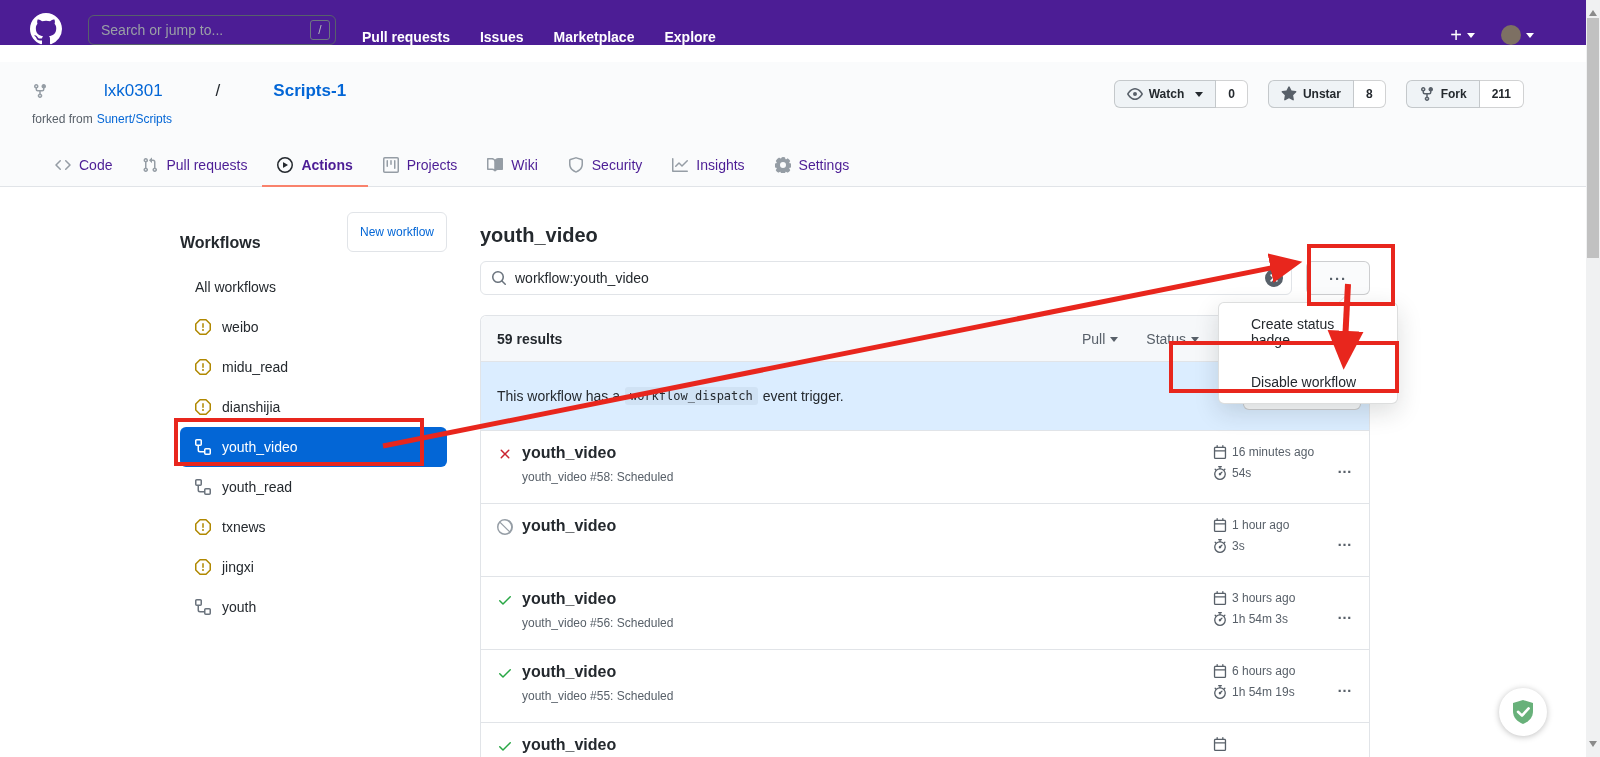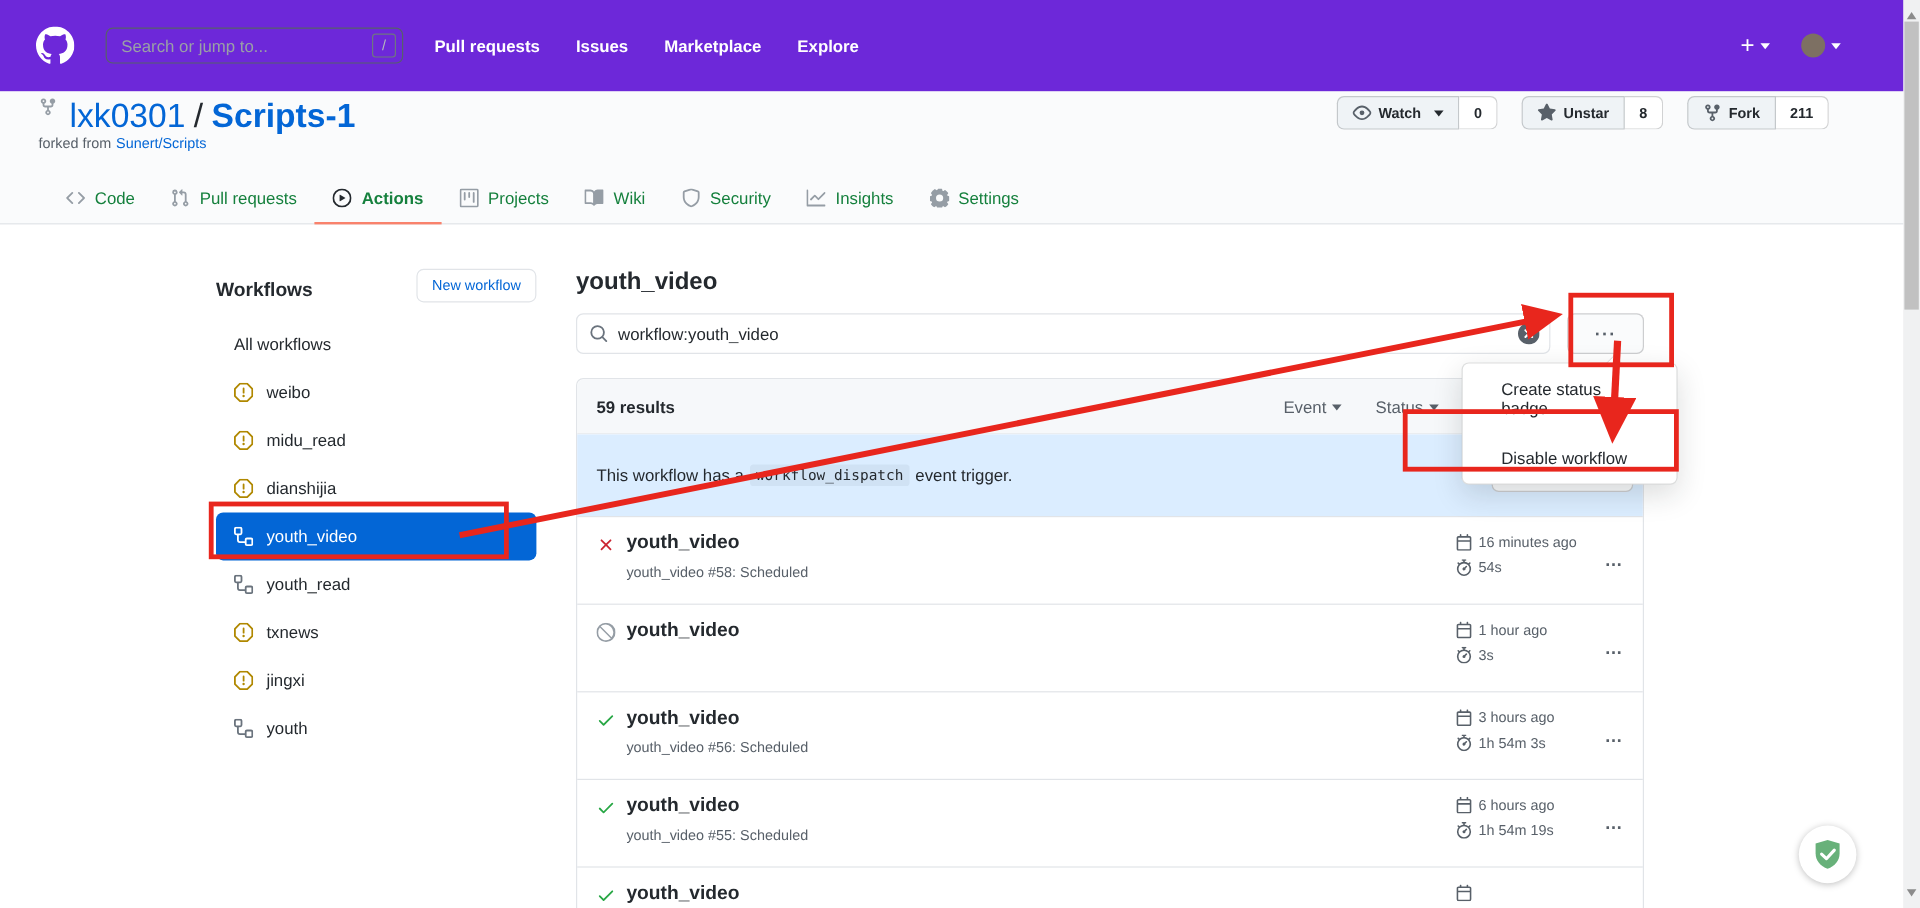"Search or jump to..." .hdr { align-items: center -> flex-end; background: #6d28d9 -> #4c1d95; height: 76px -> 45px }
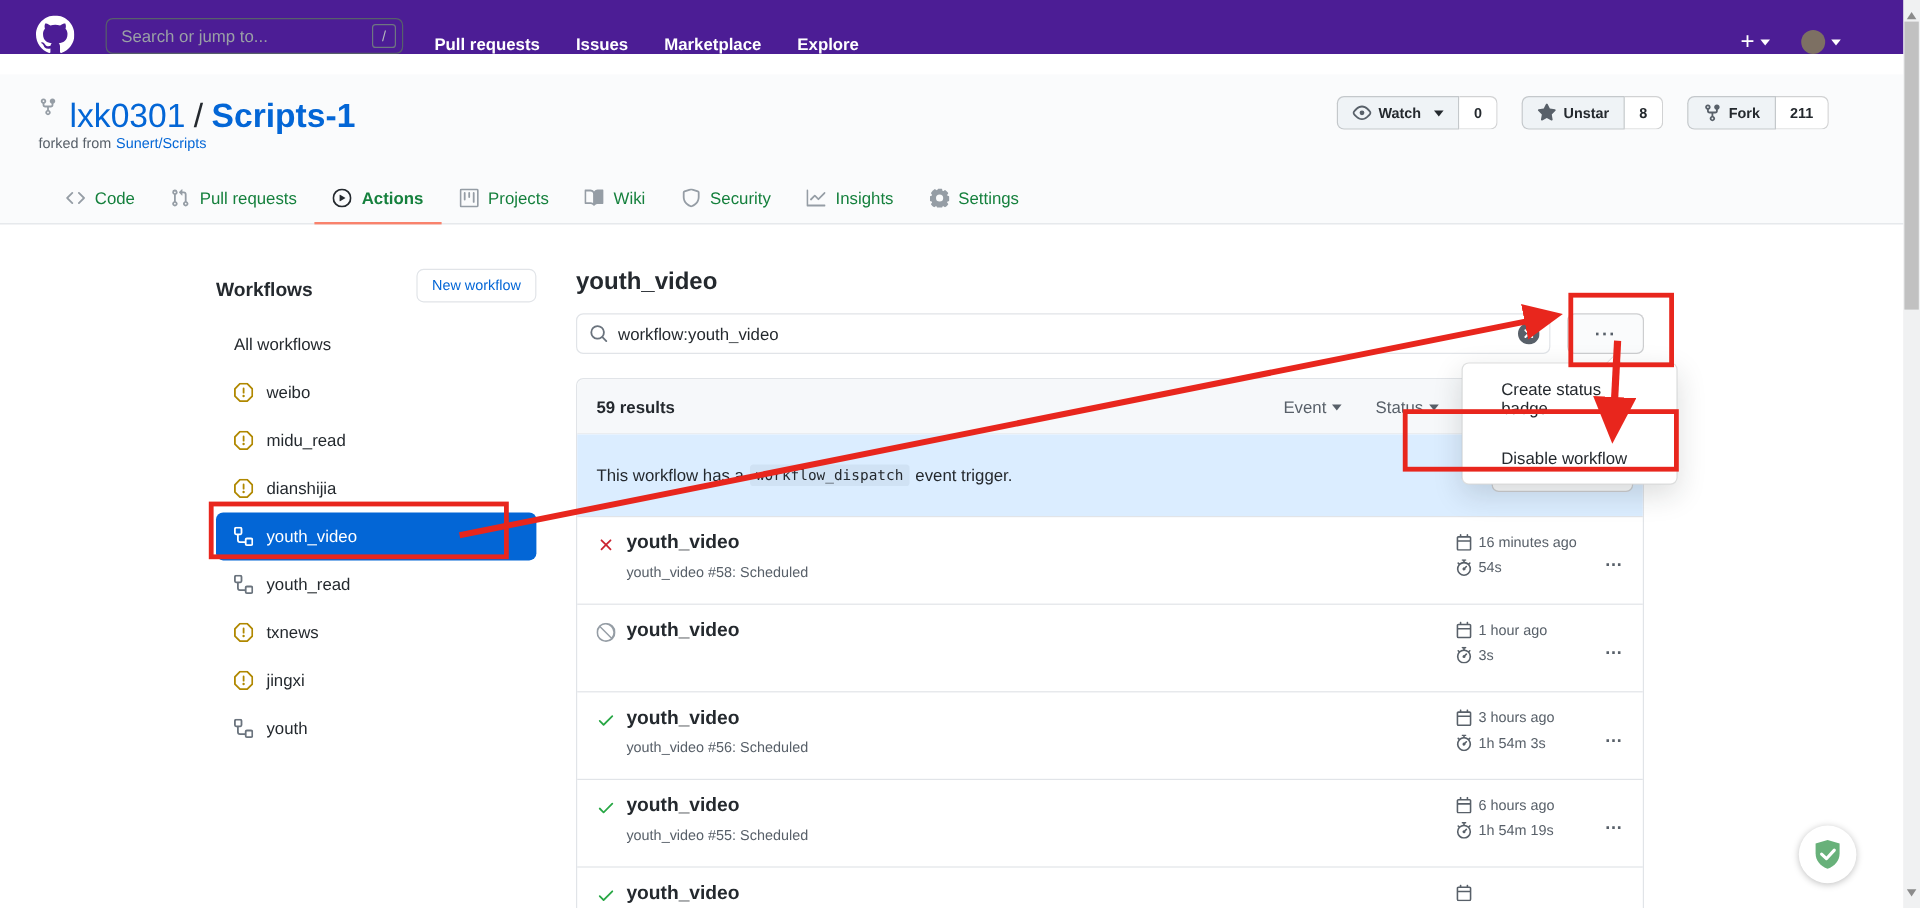"lxk0301" .repo-title { align-items: flex-start -> center; font-size: 28px -> 17px; gap: none -> 46px }
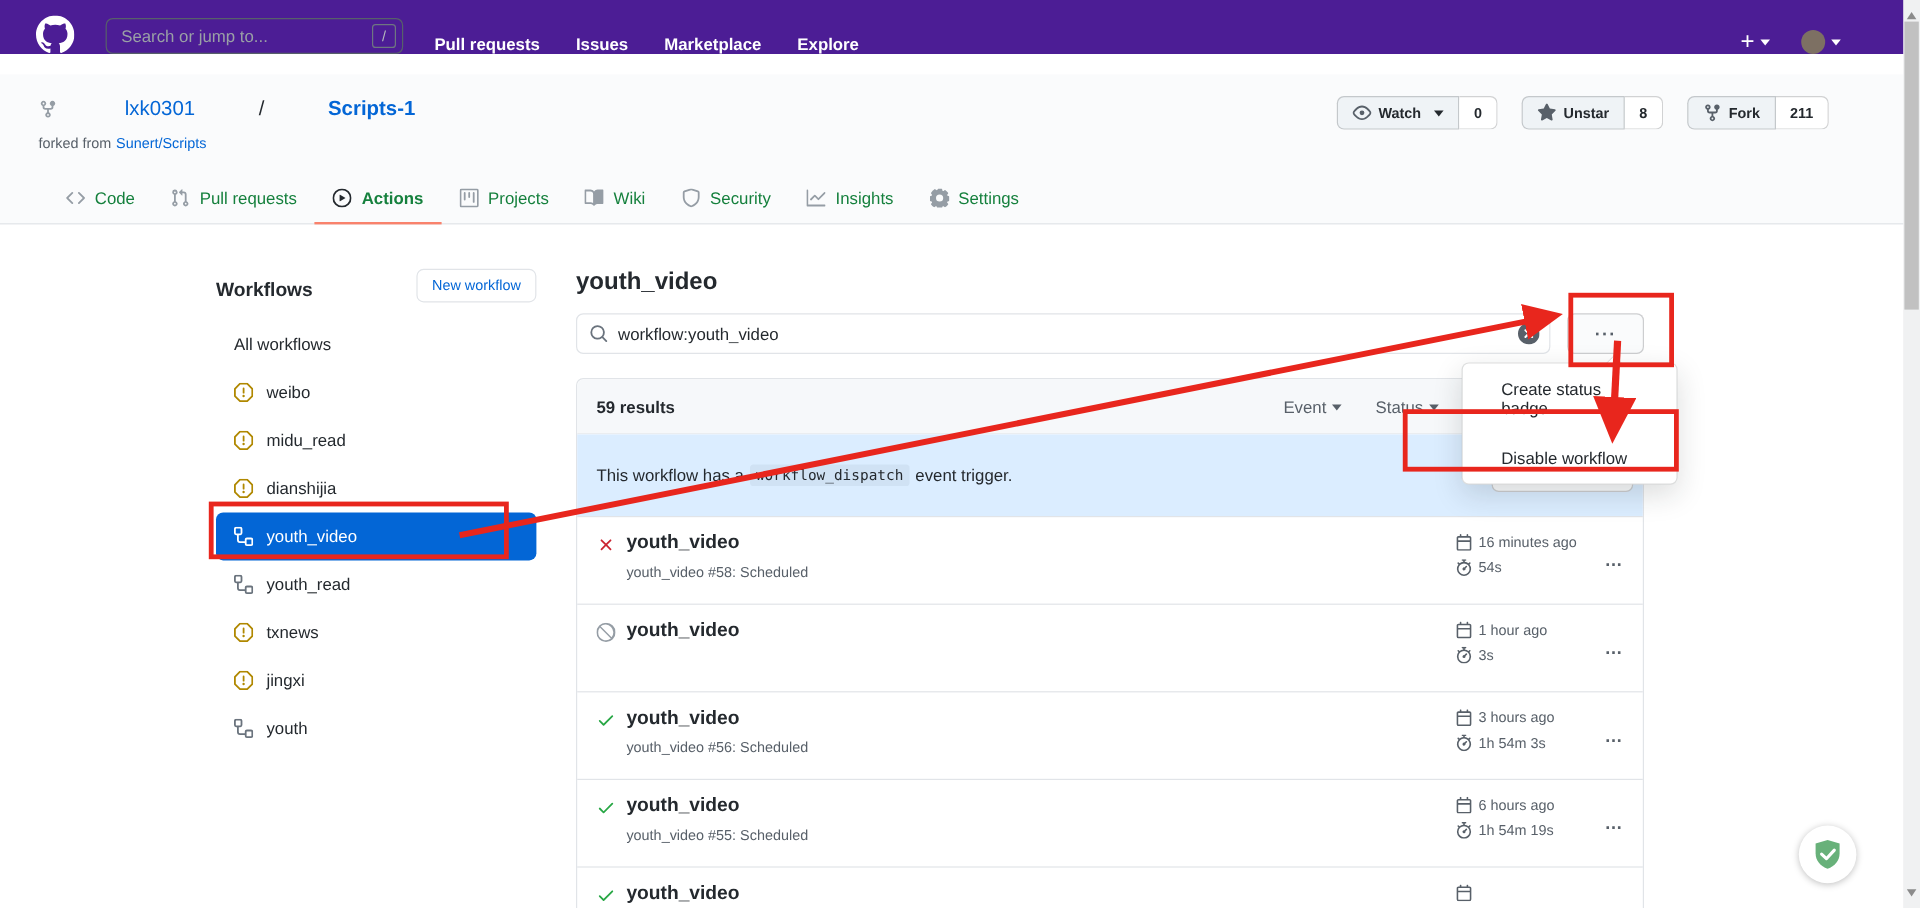"Code" .tab { color: #15803d -> #4c1d95 }
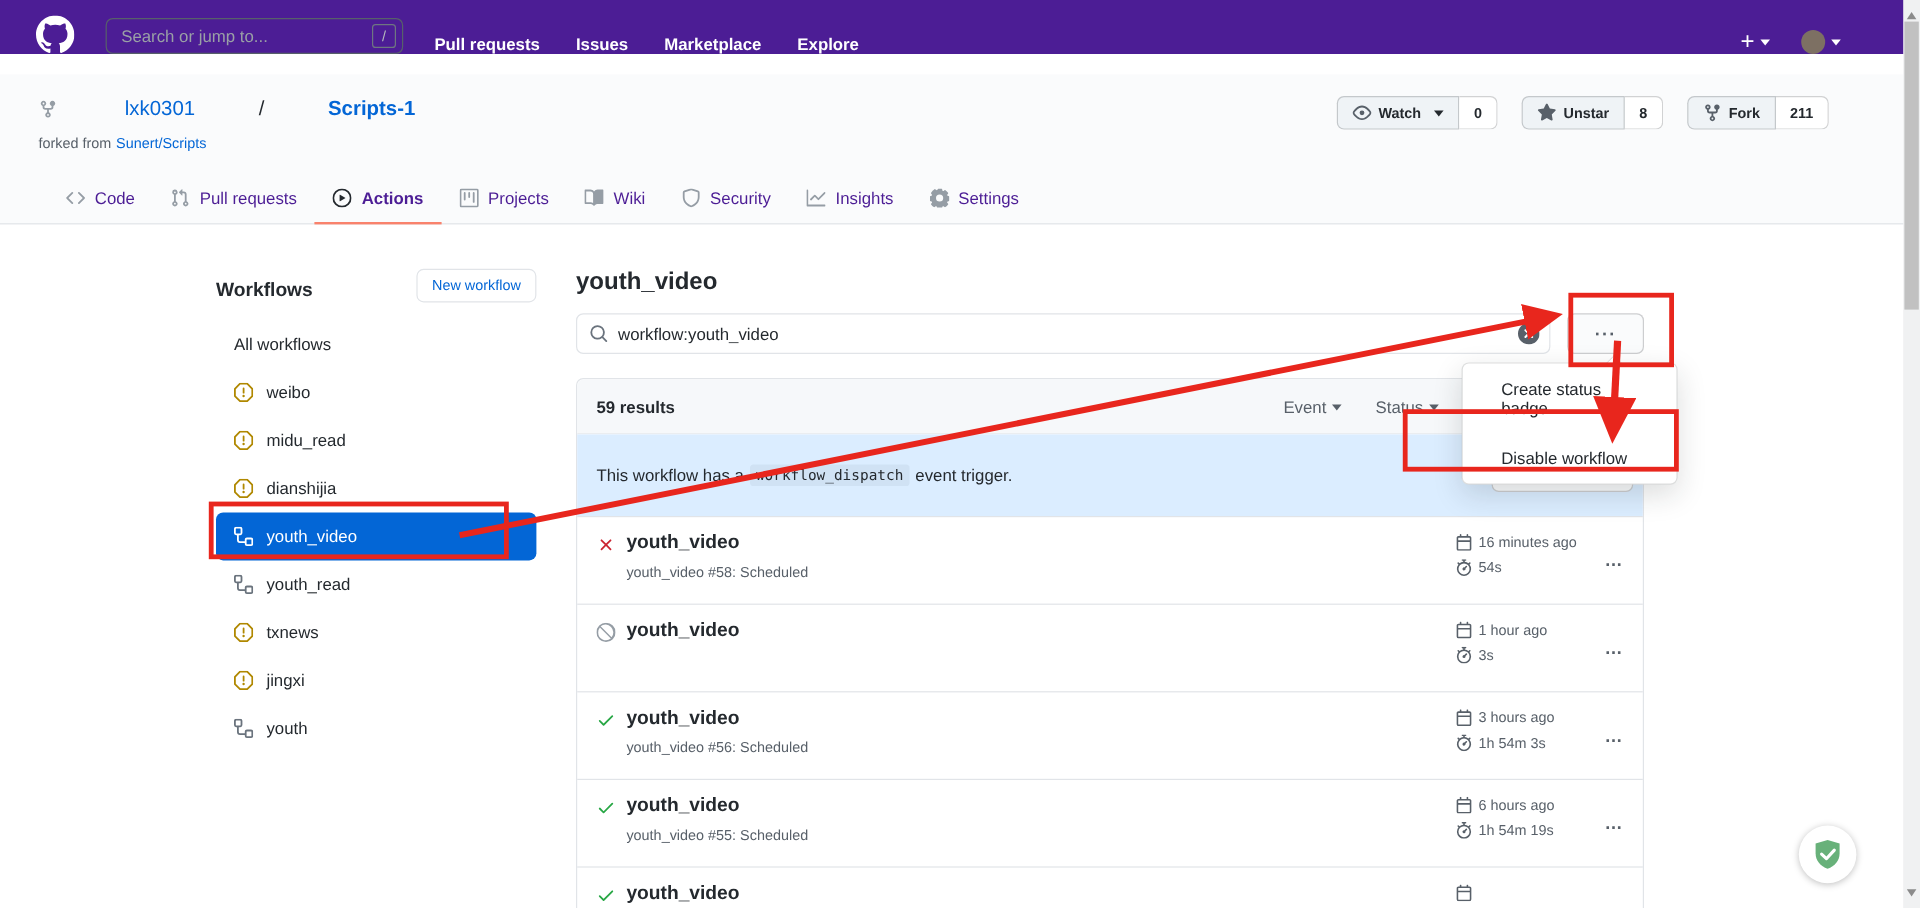"New workflow" .btn-newwf { height: 28px -> 40px }
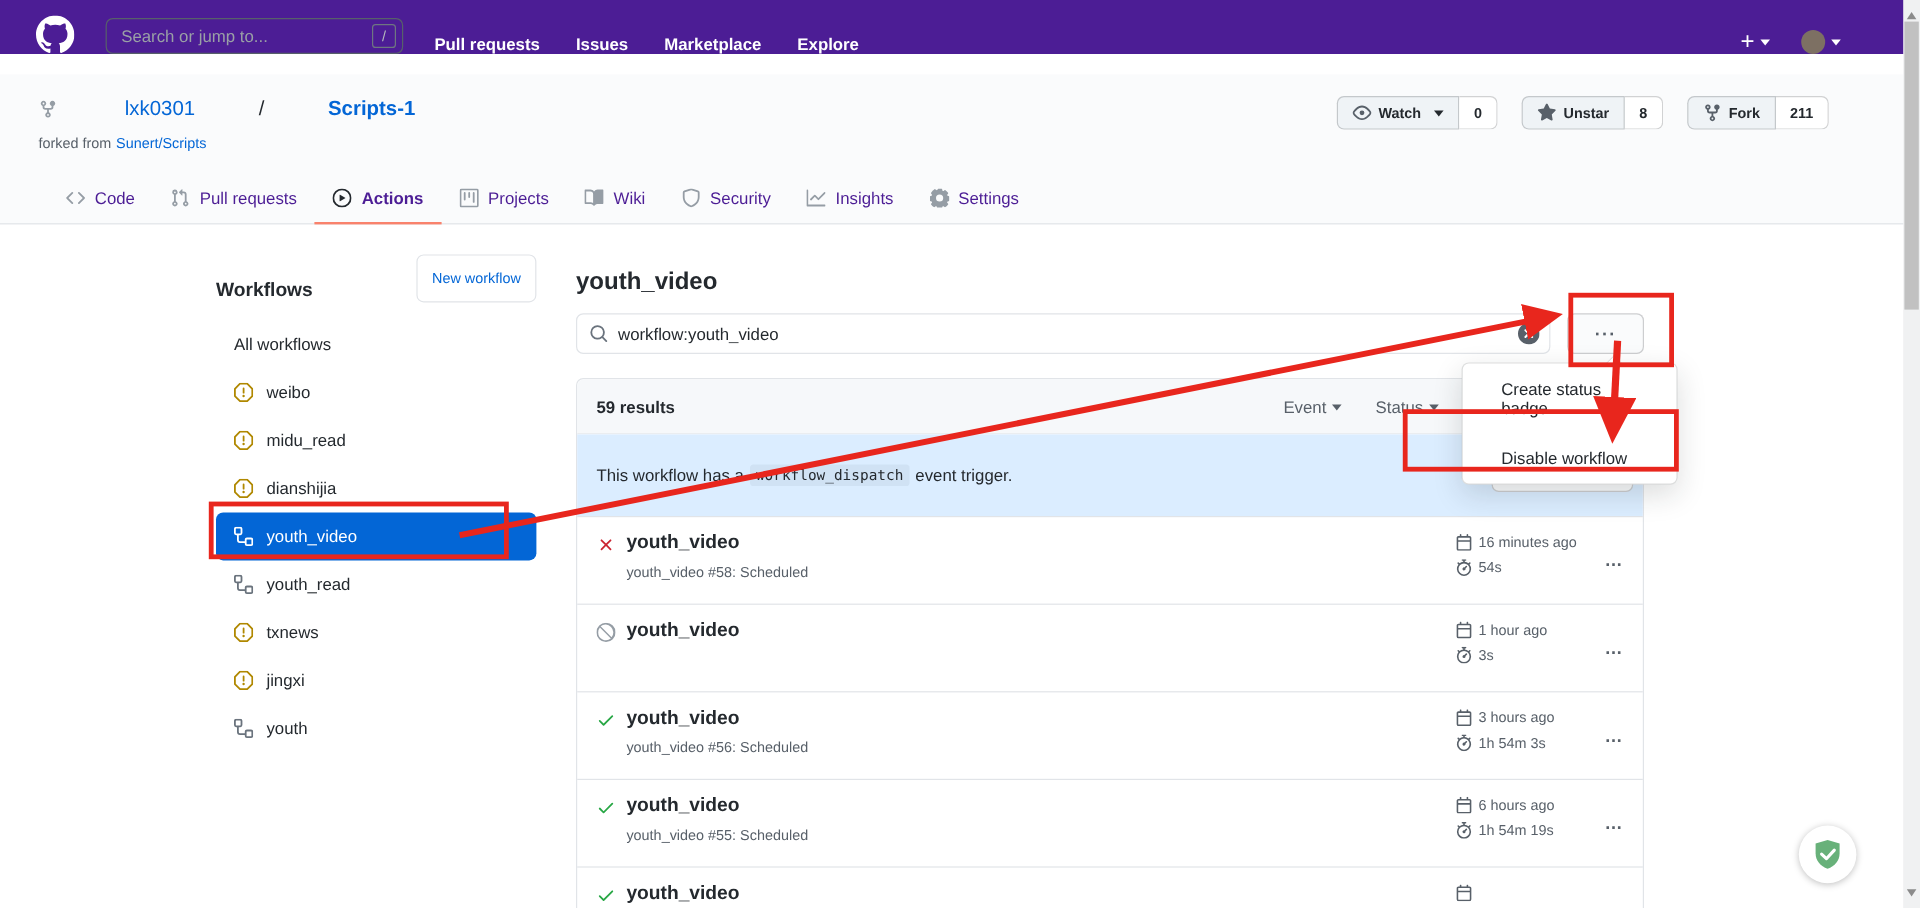"Event" span { text: Event -> Pull }
